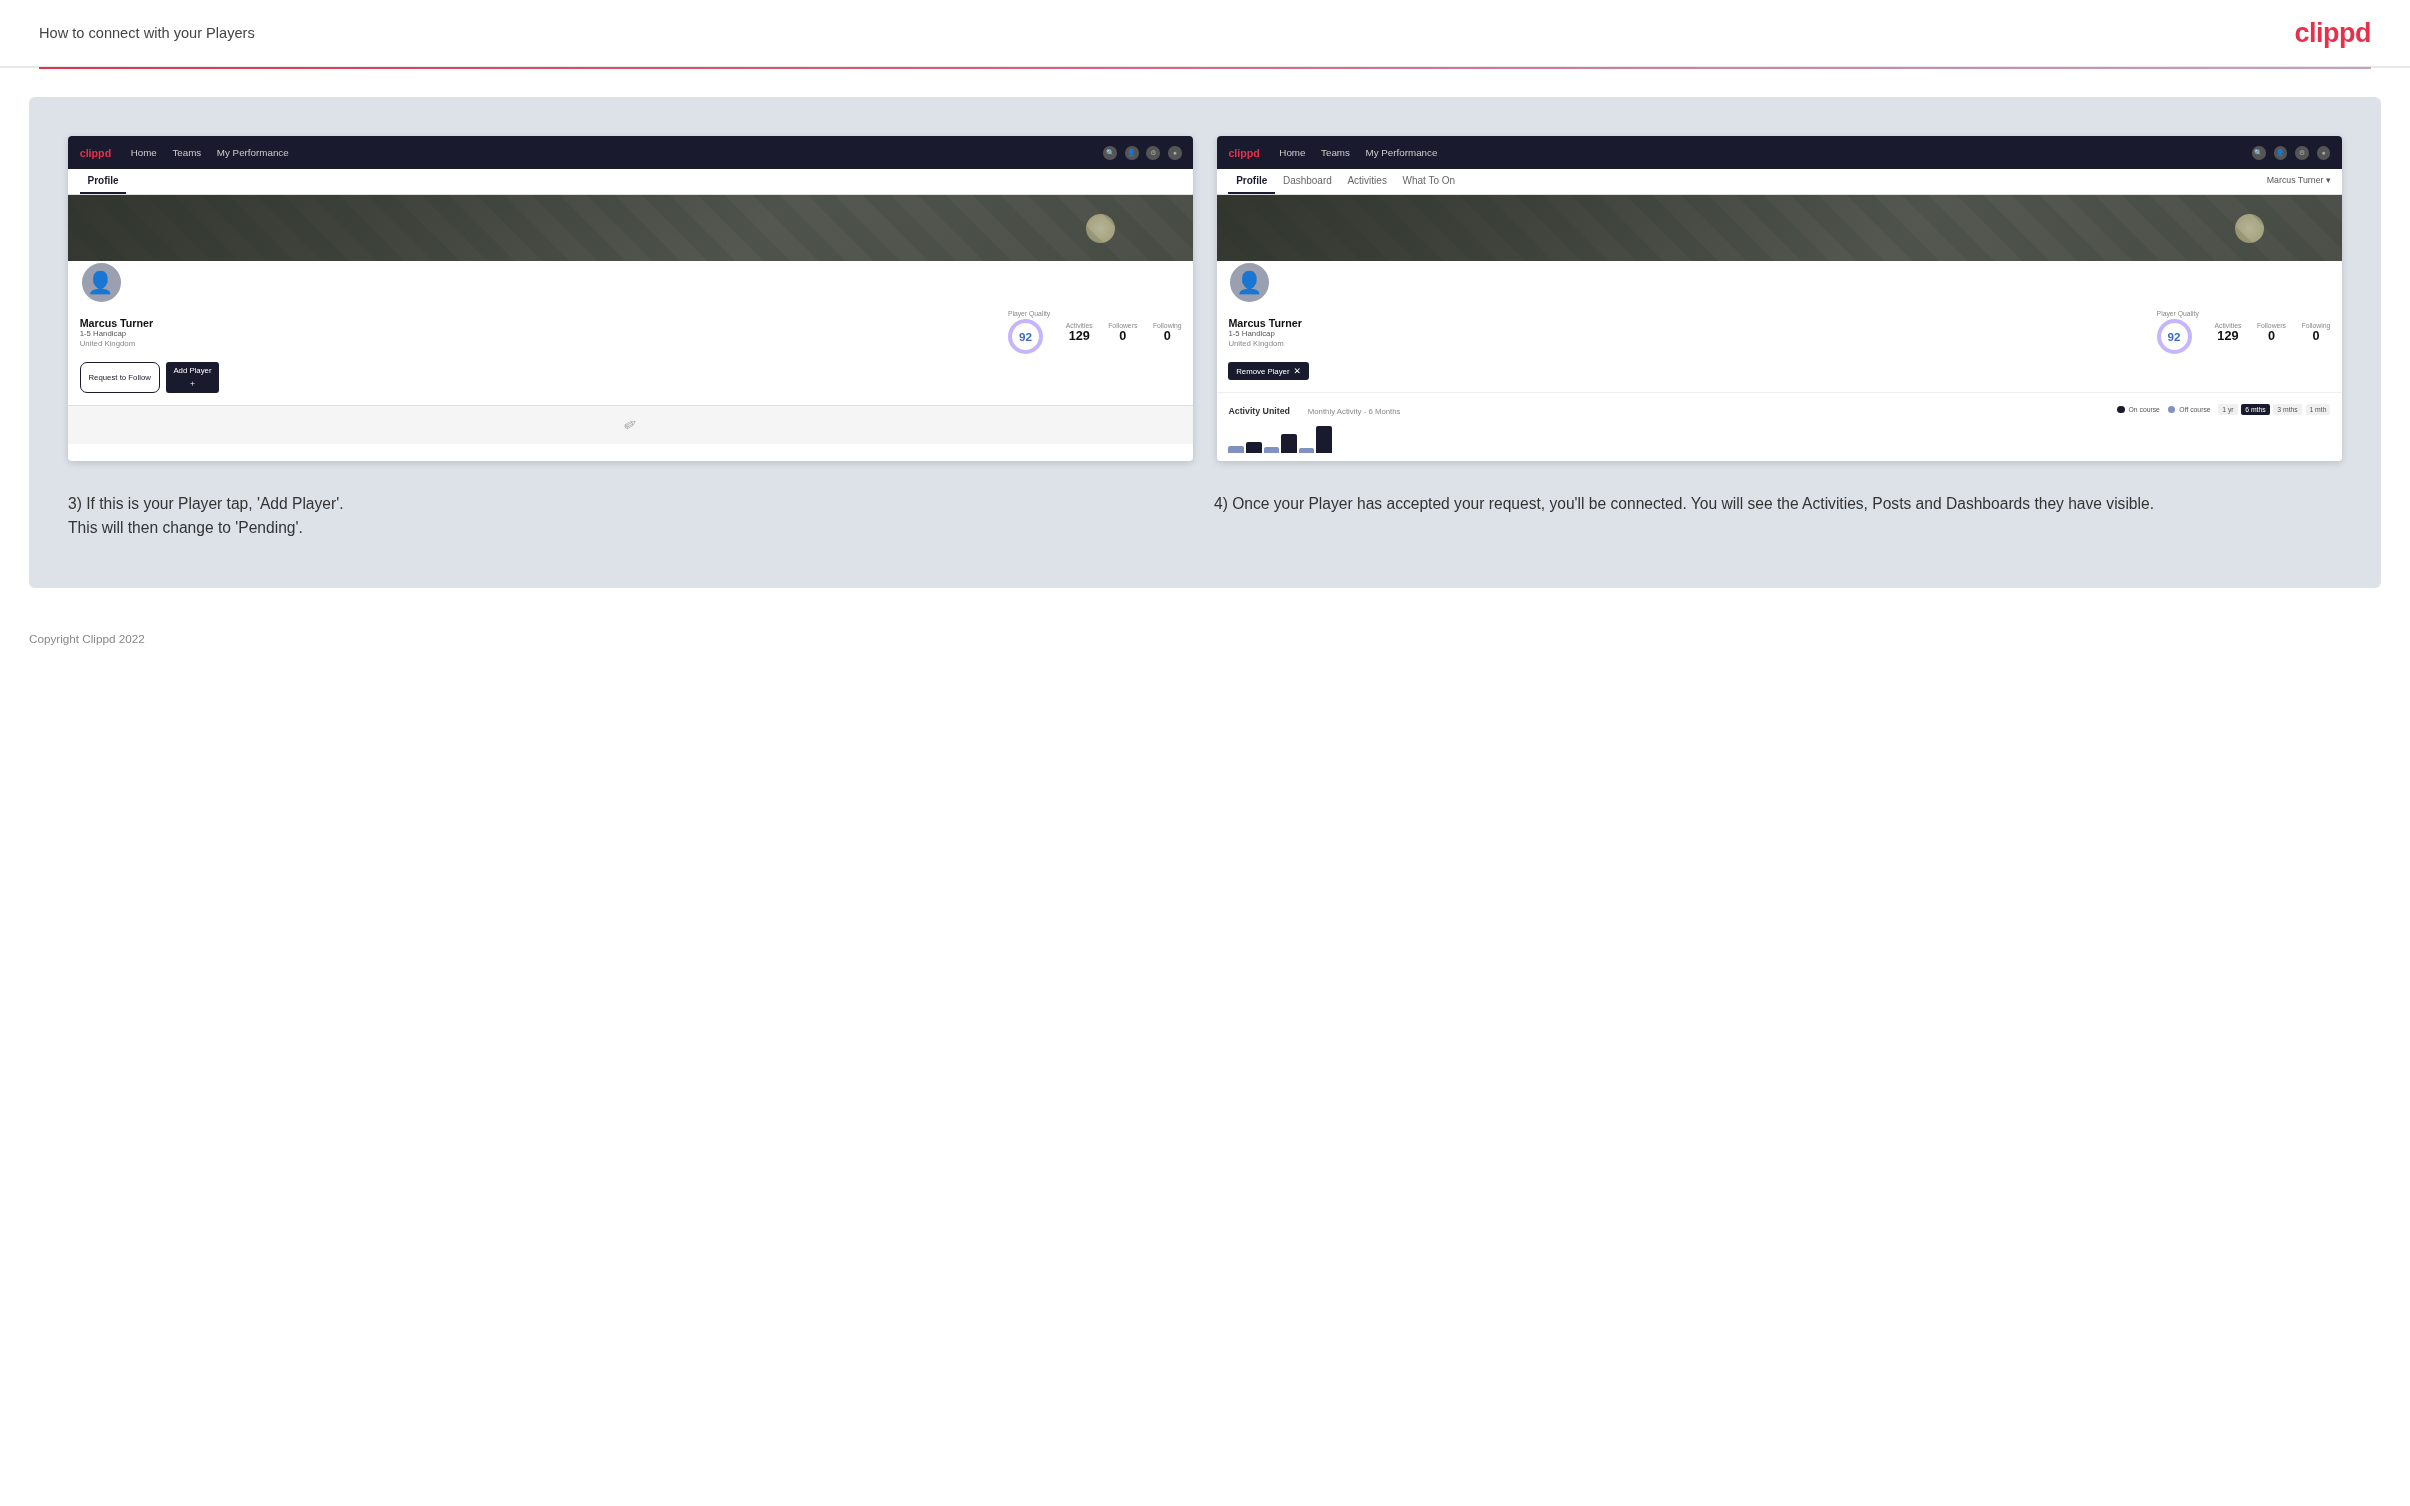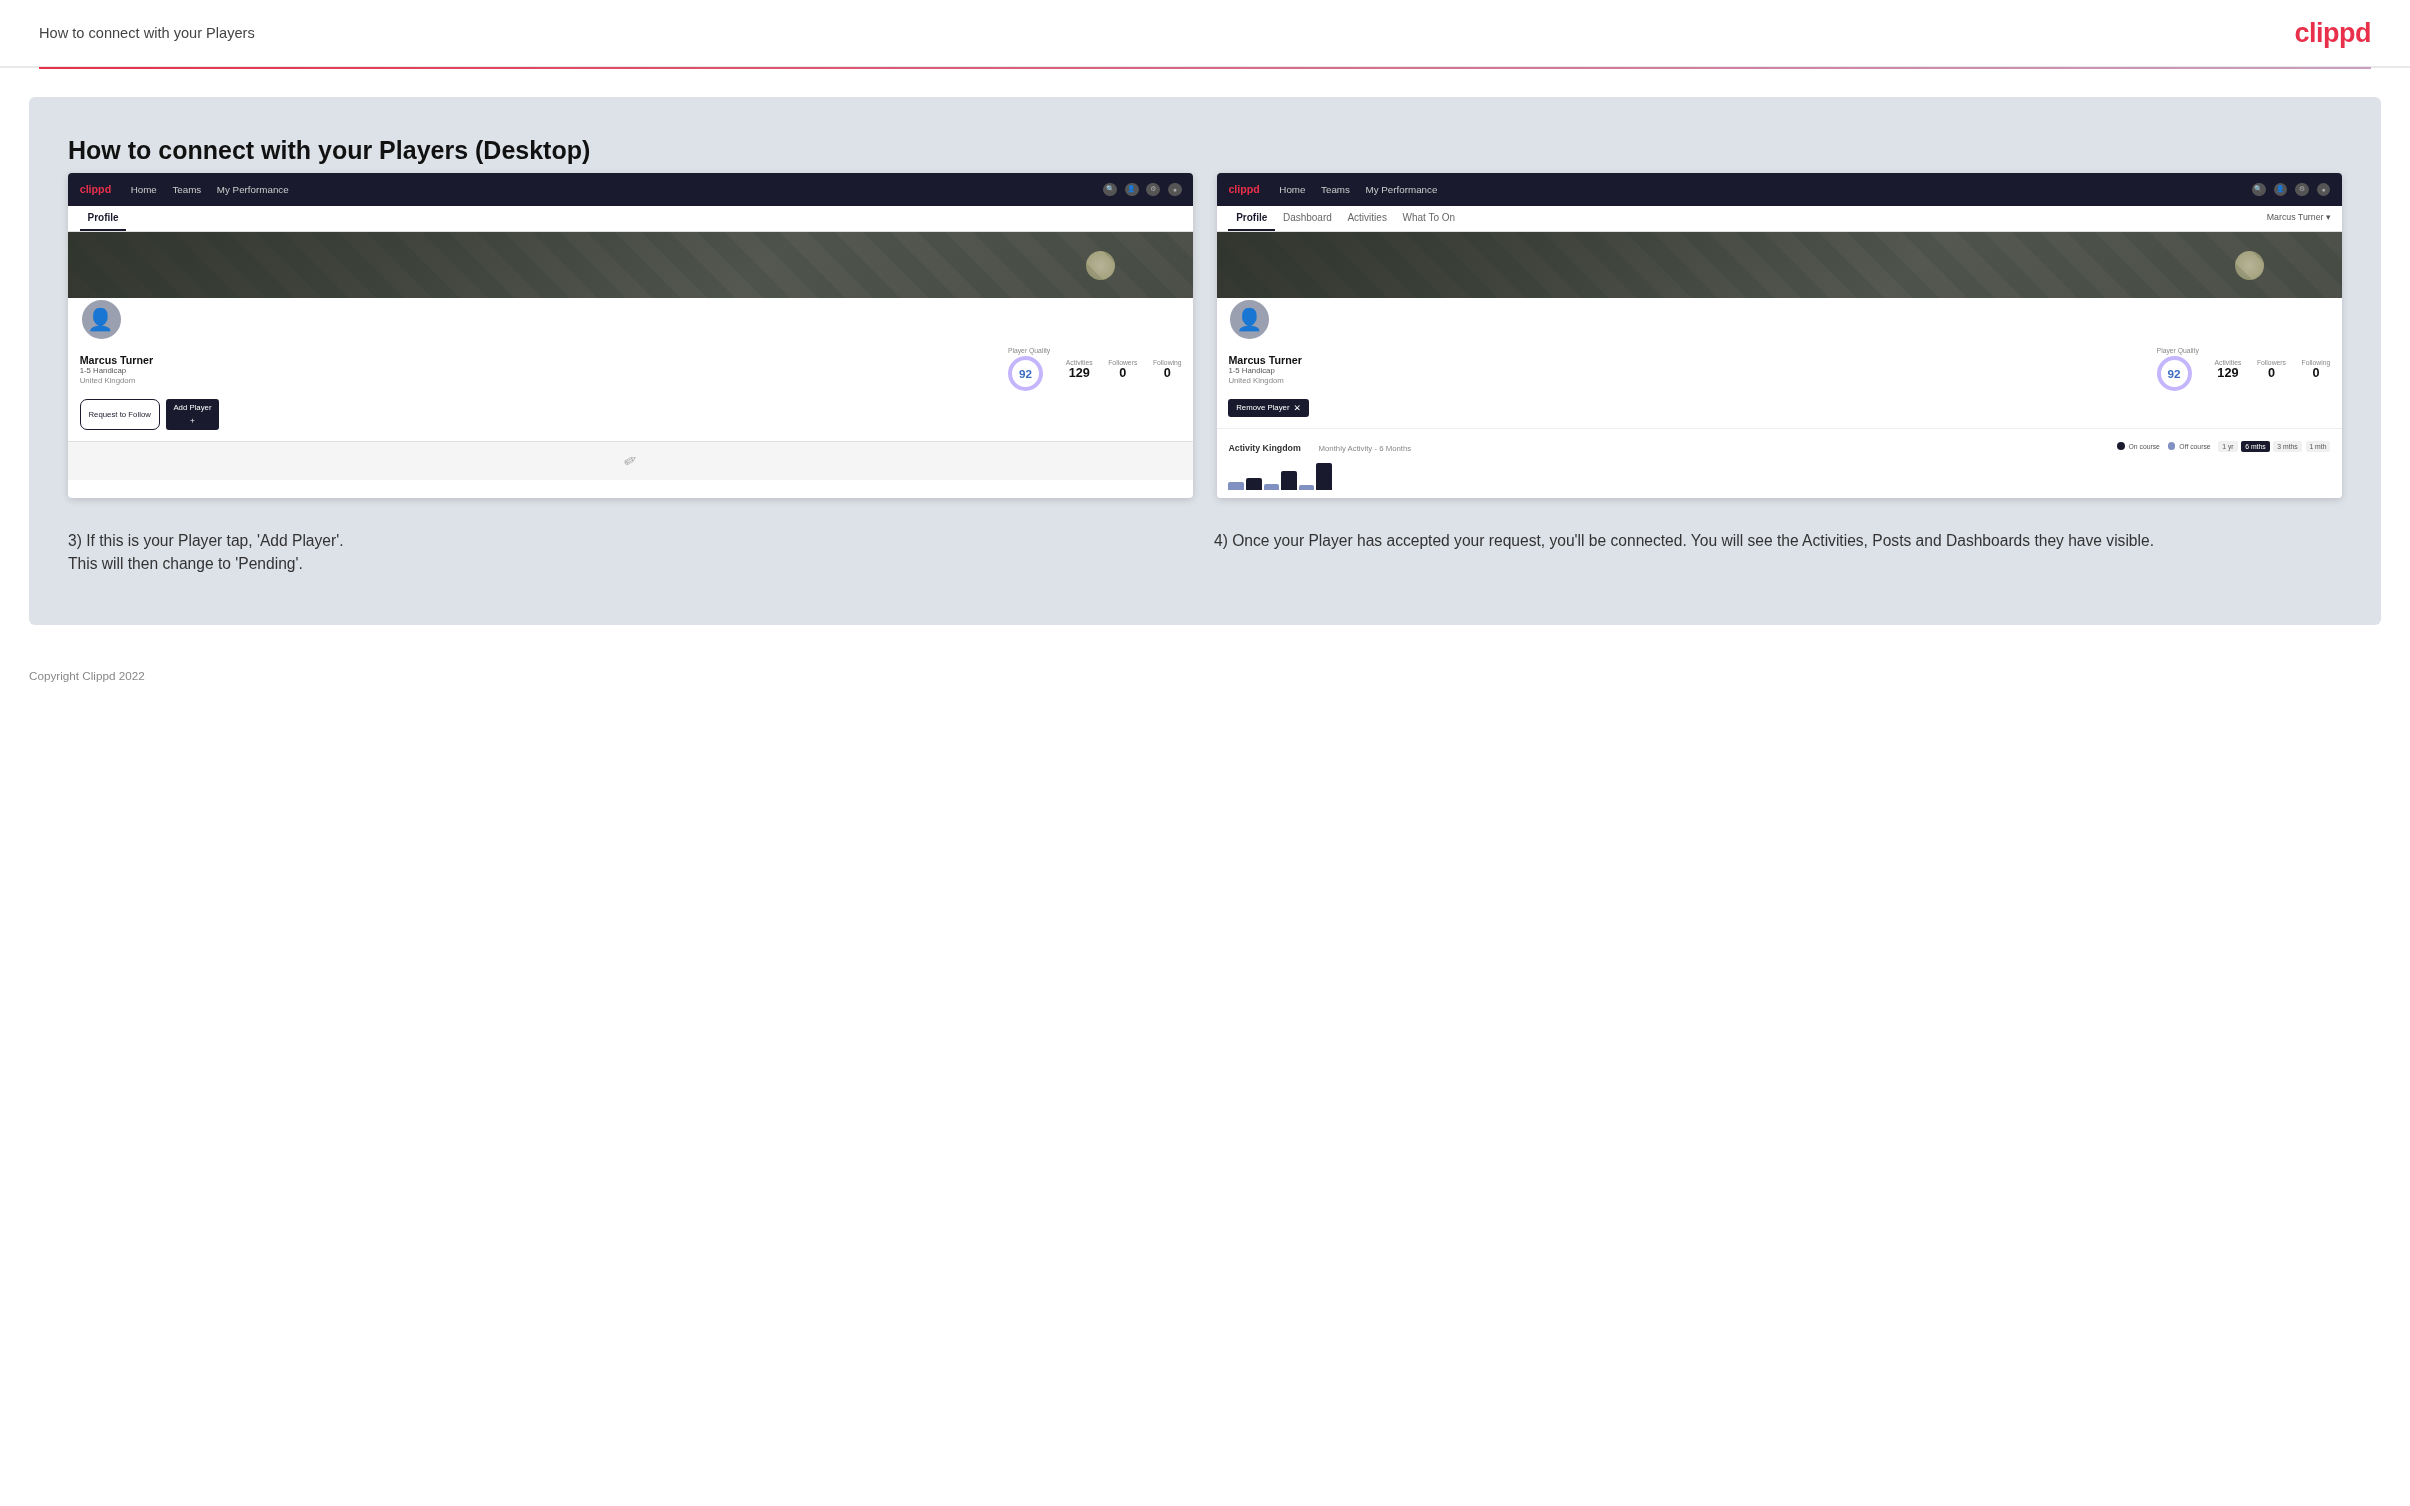"How to connect with your Players (Desktop)" div.page-heading { html: <div>How to connect with your Players (Desktop)</div> -> none }
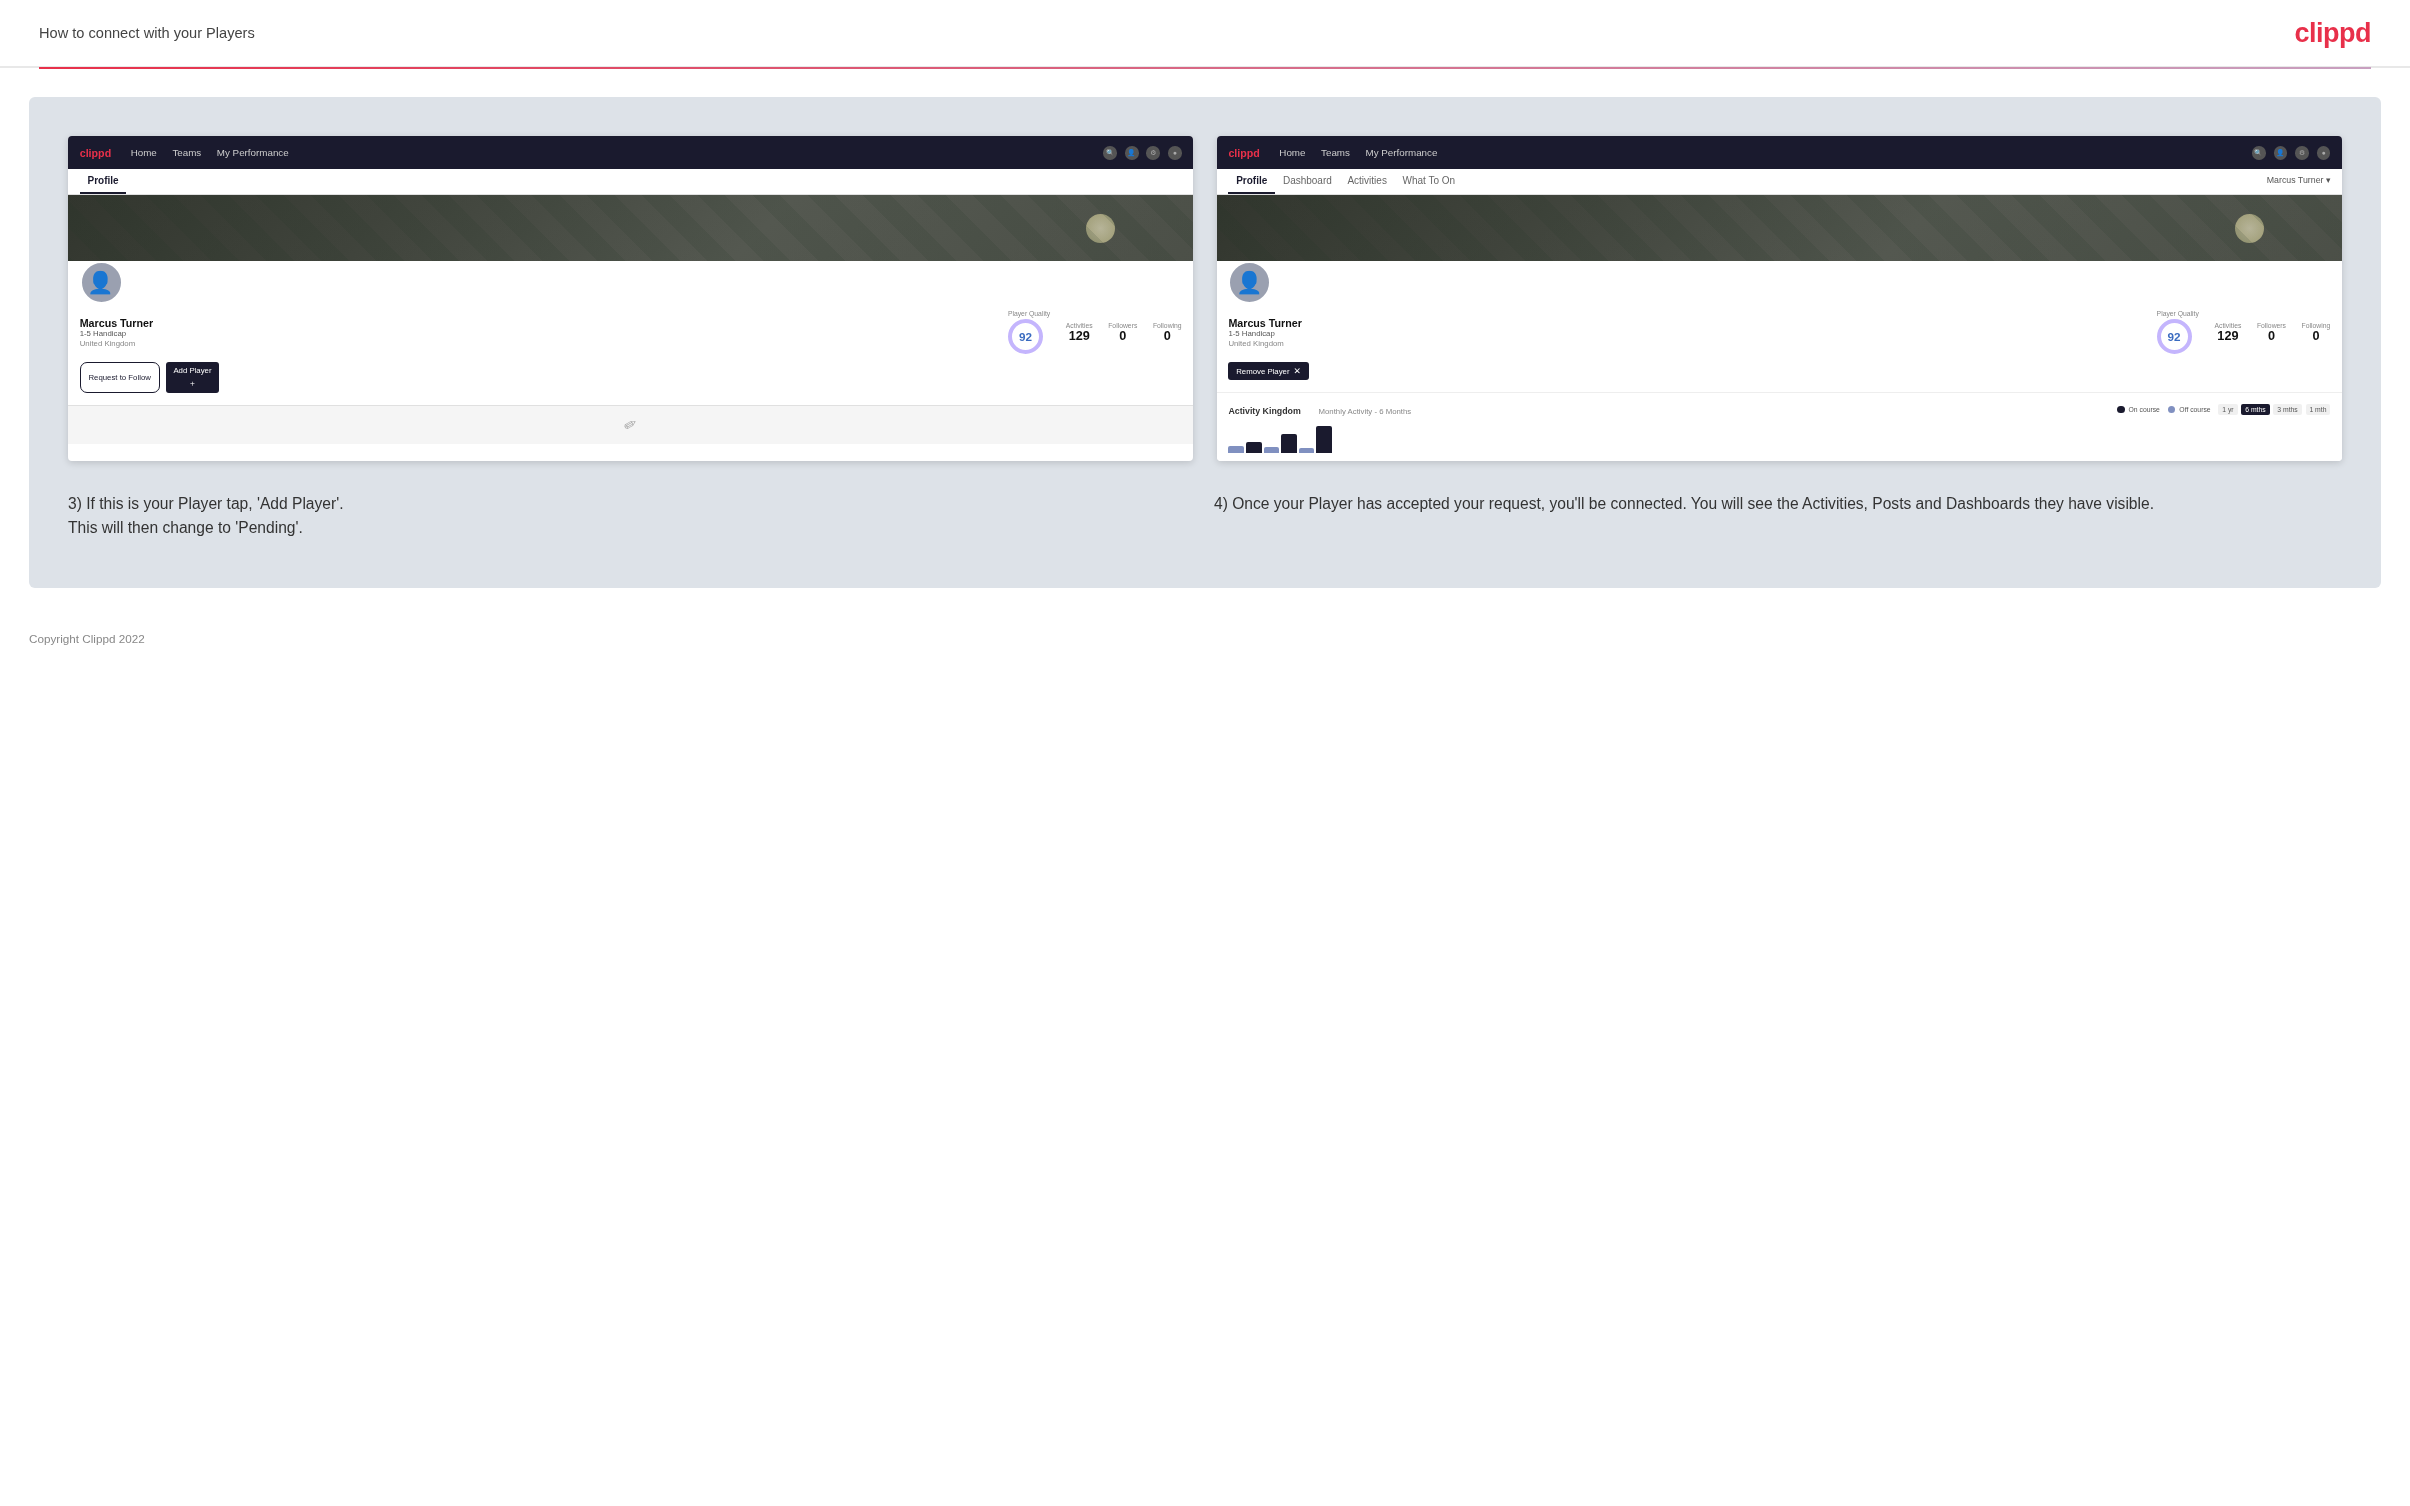"Activity Kingdom" span.activity-title { text: Kingdom -> United }
